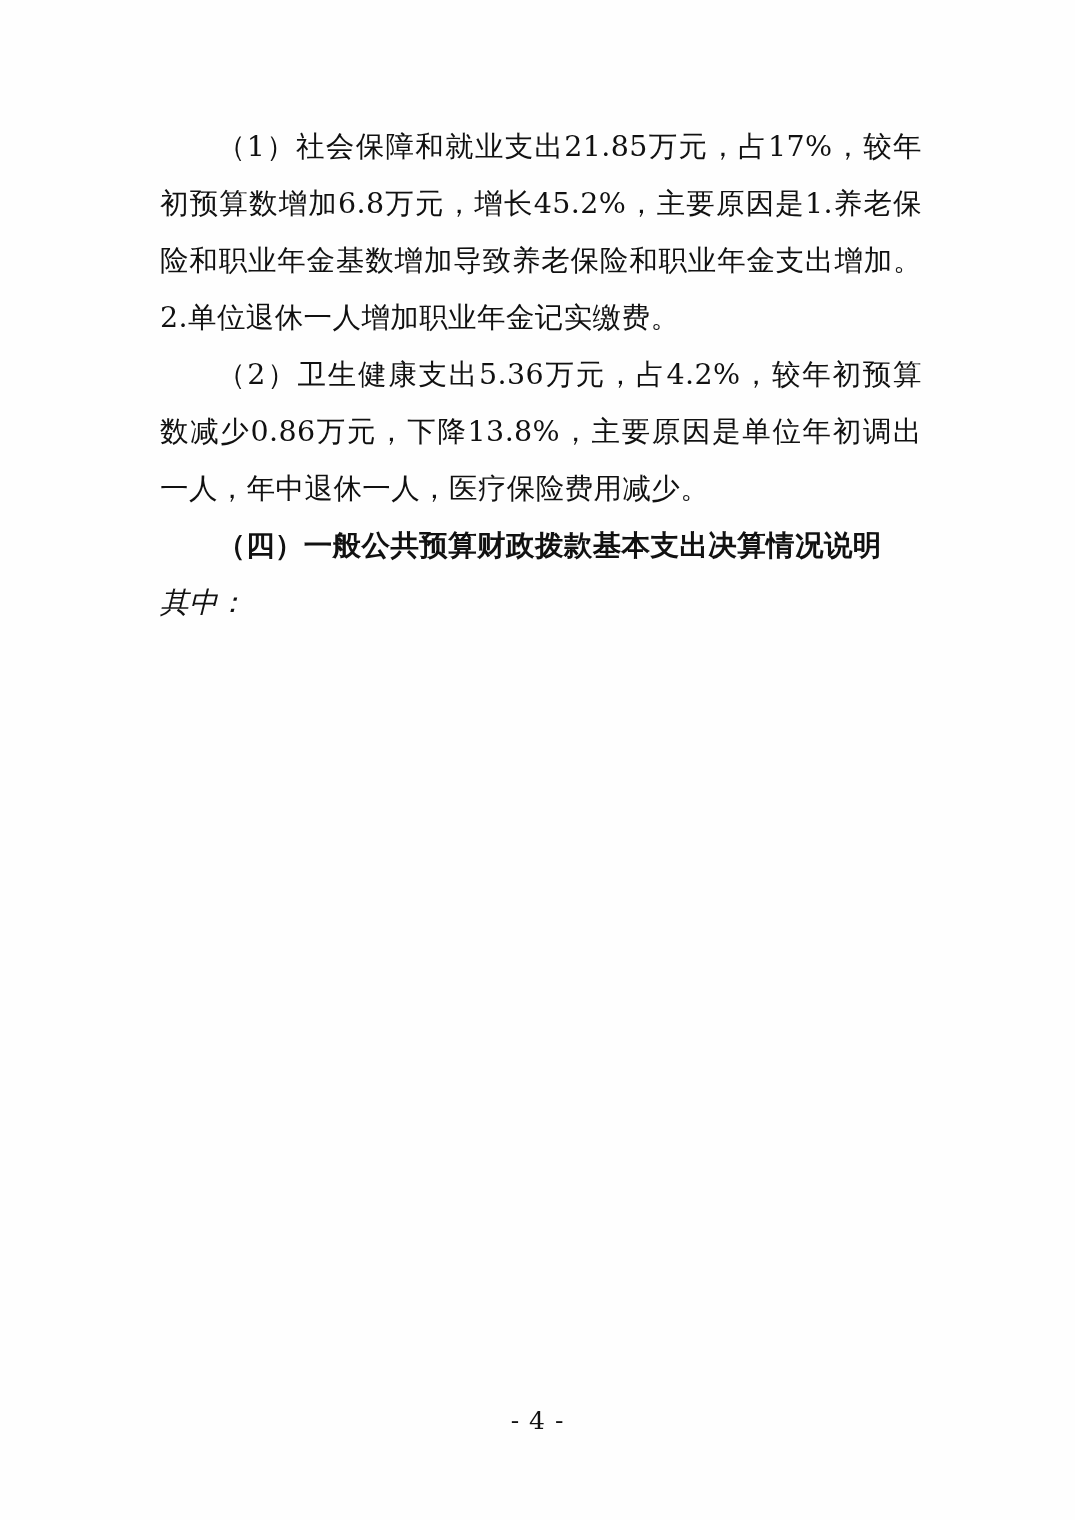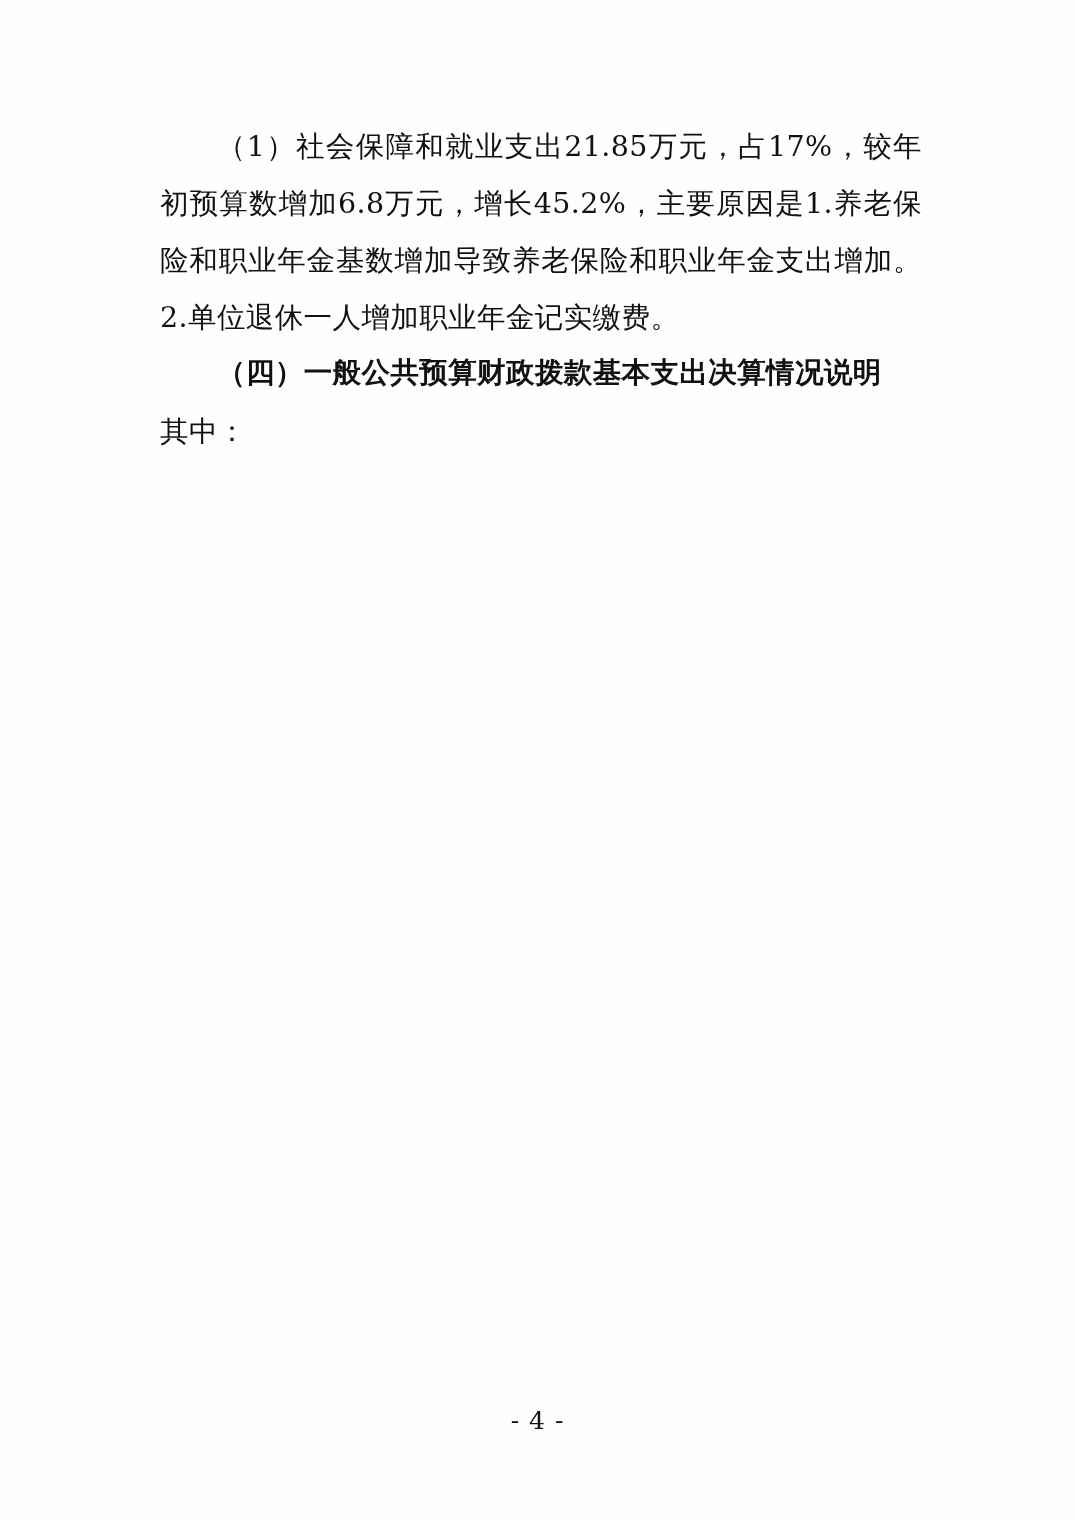"（2）卫生健康支出5.36万元，占4.2%，较年初预算数减少0.86万元，下降1" p.para { html: none -> <p>（2）卫生健康支出5.36万元，占4.2%，较年初预算数减少0.86万元，下降13.8%，主要原因是单位年初调出一人，年中退休一人，医疗保险费用减少。</p> }
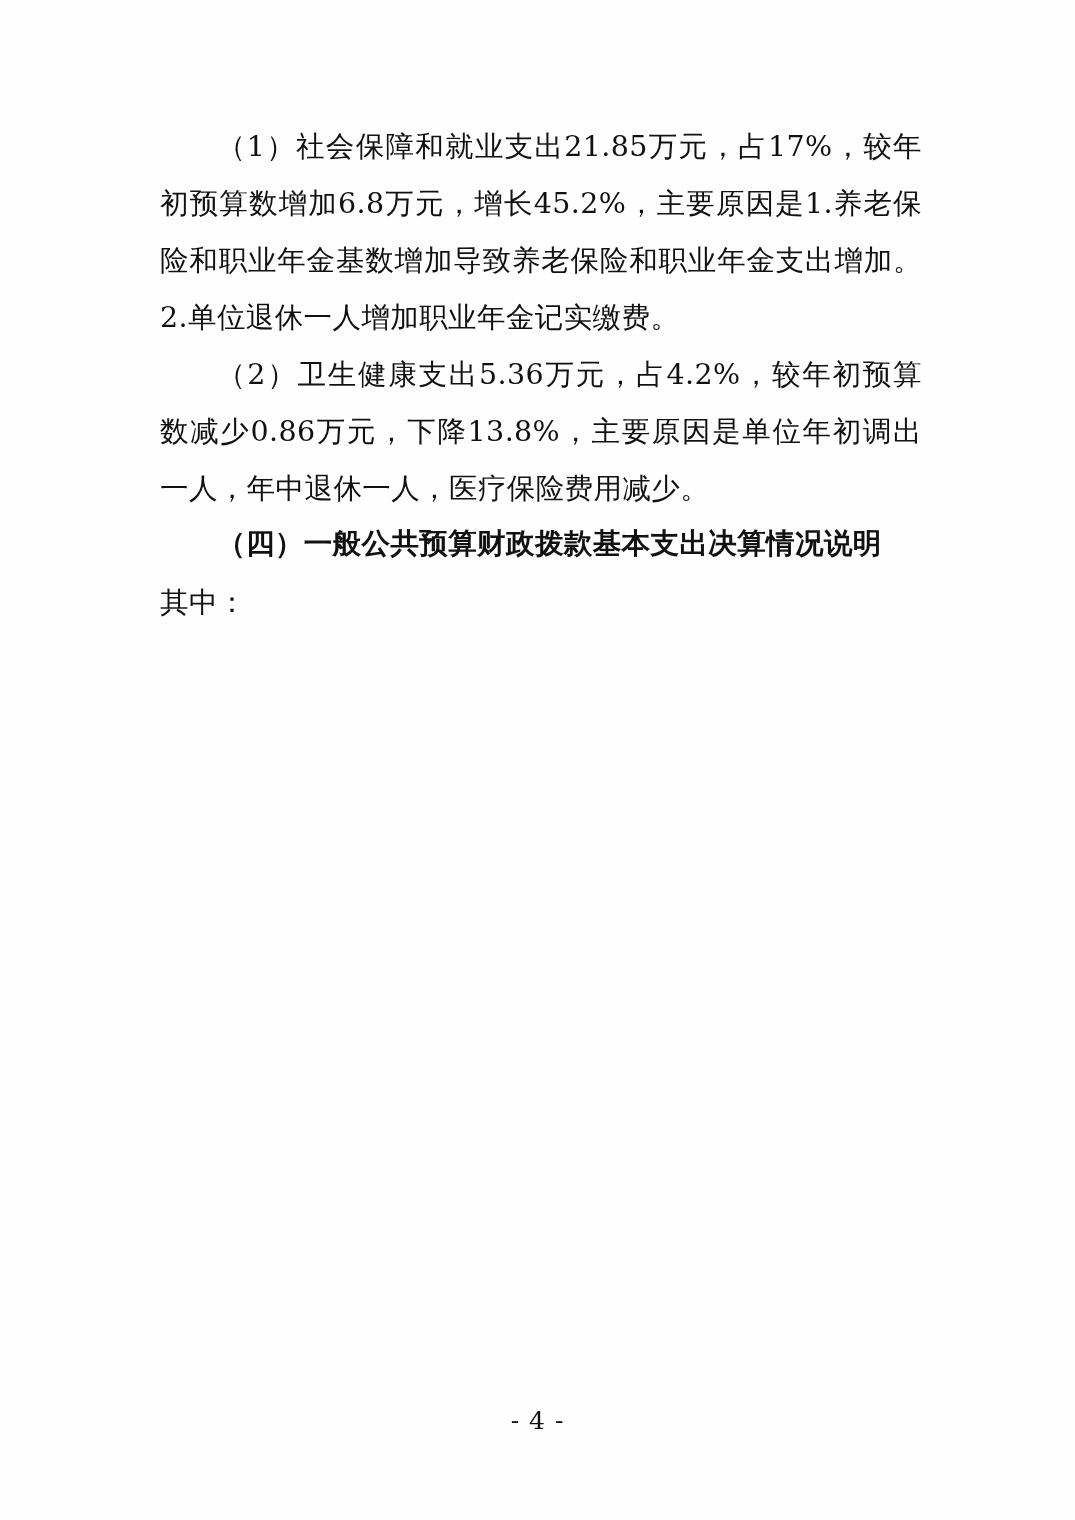"（四）一般公共预算财政拨款基本支出决算情况说明" p.heading { font-family: Liberation Mono, monospace -> Liberation Sans, sans-serif }
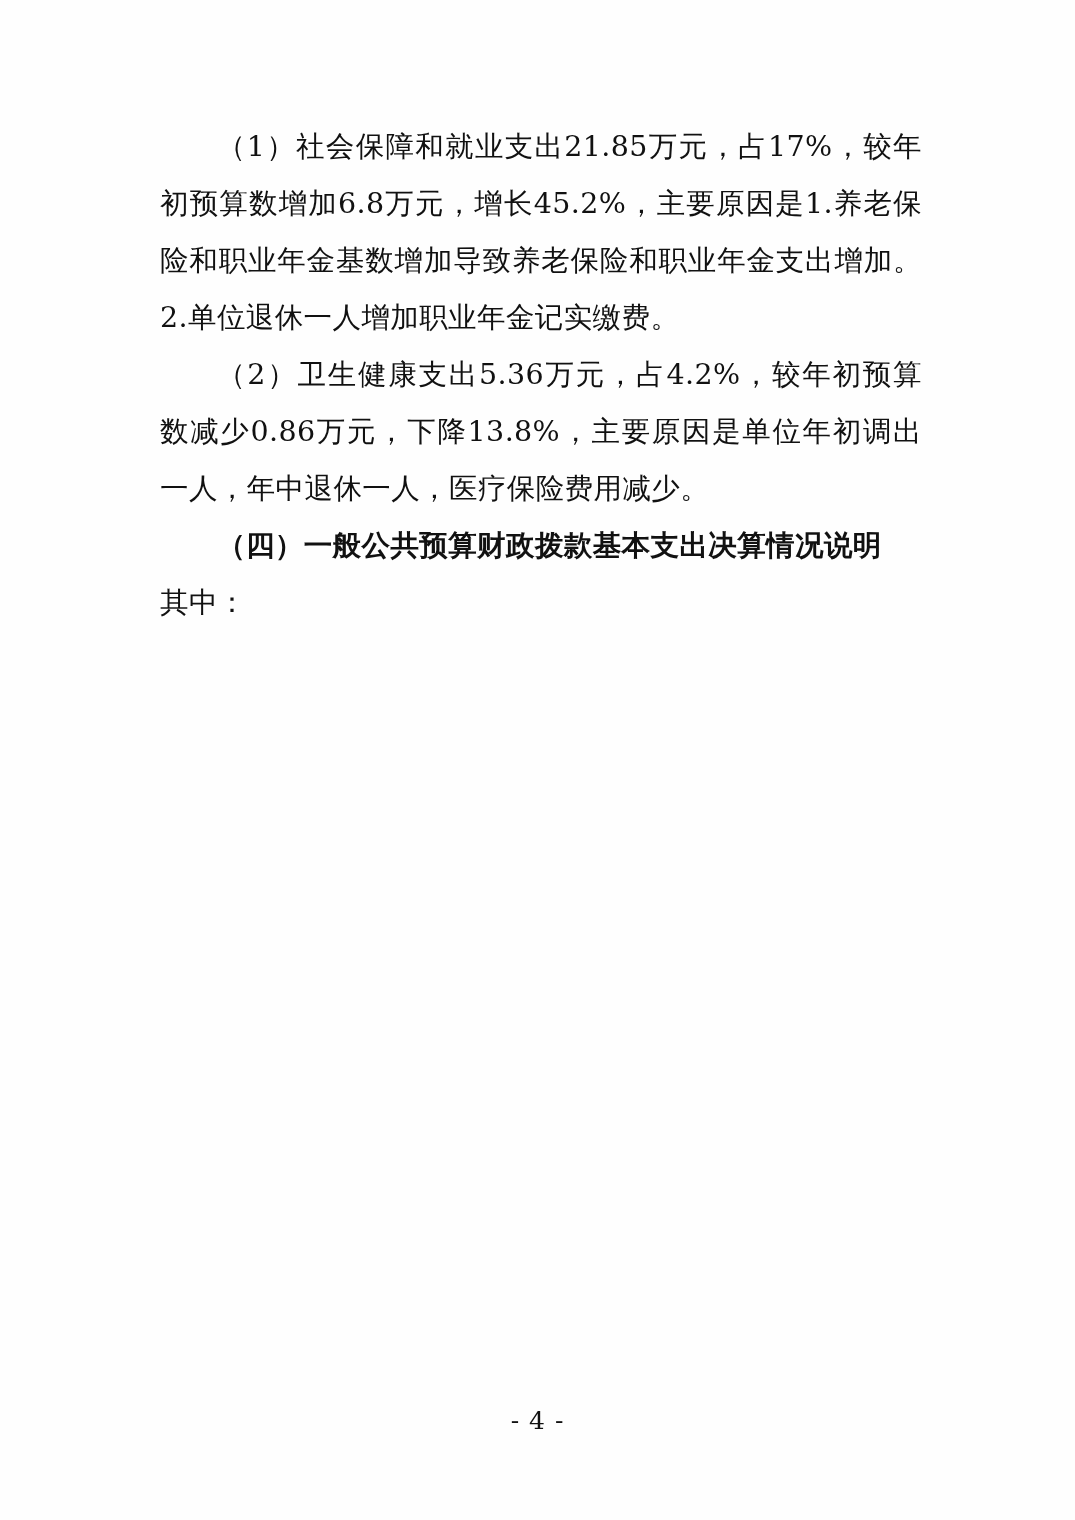"其中：" p.para.noindent { font-style: none -> italic }
